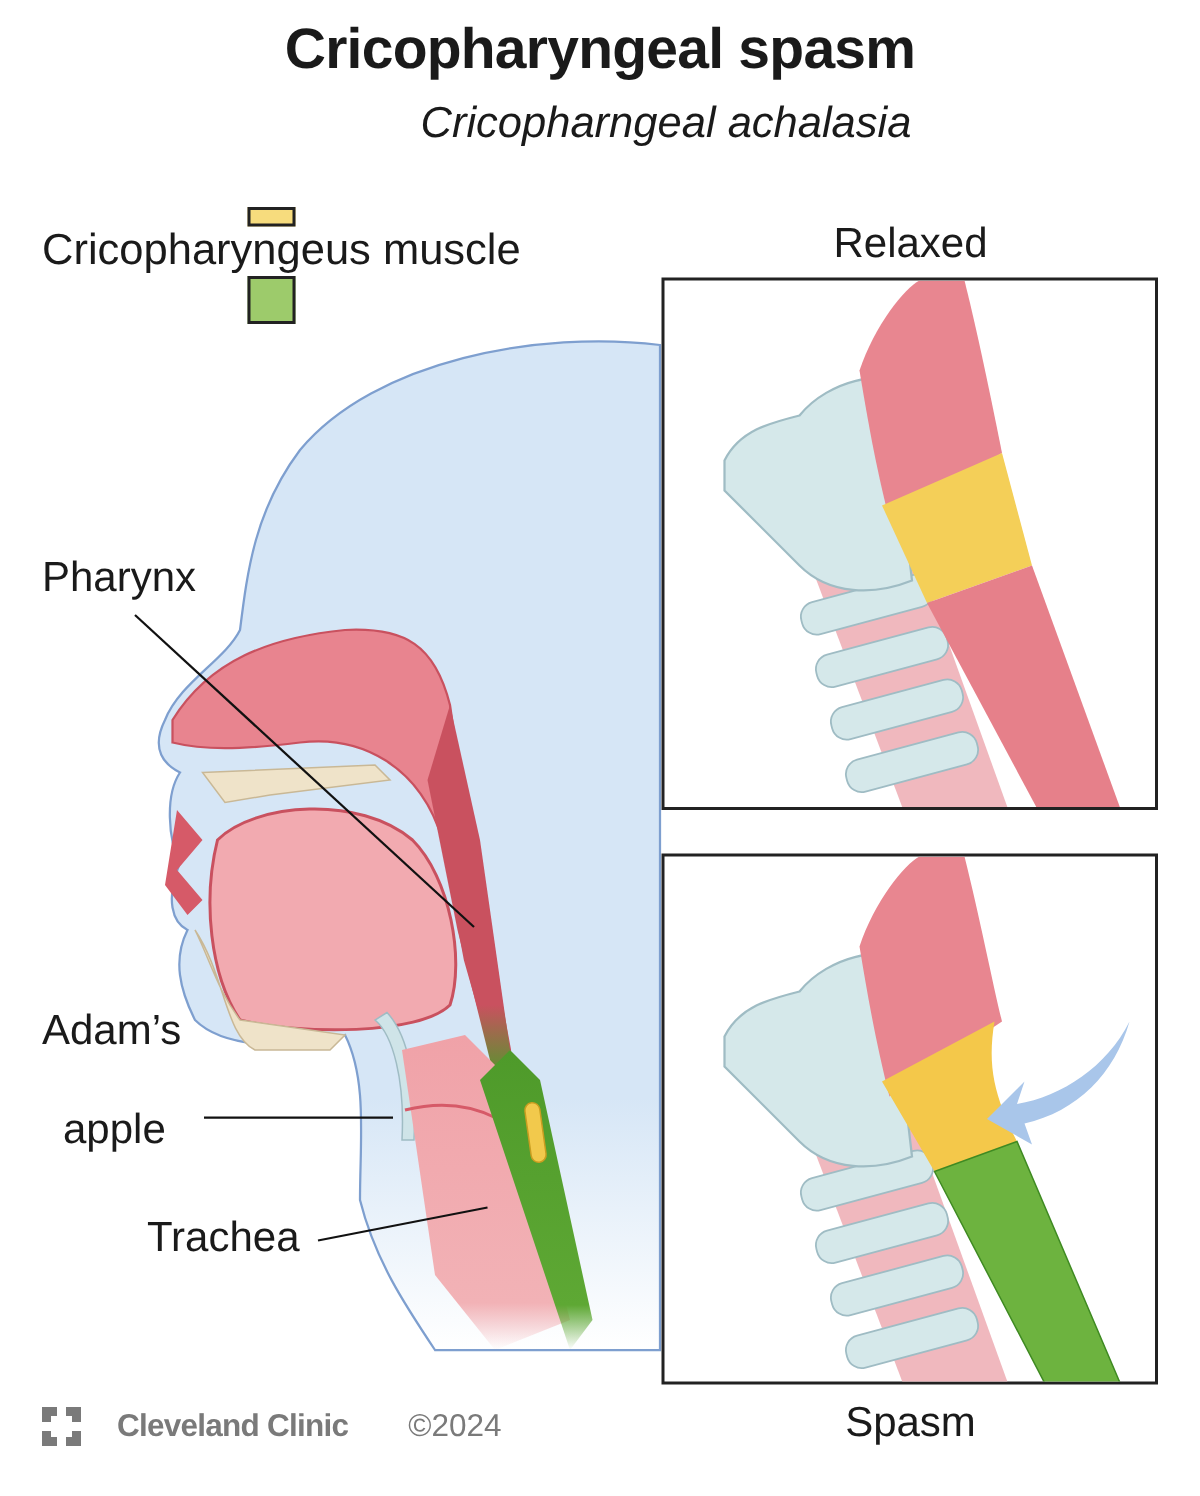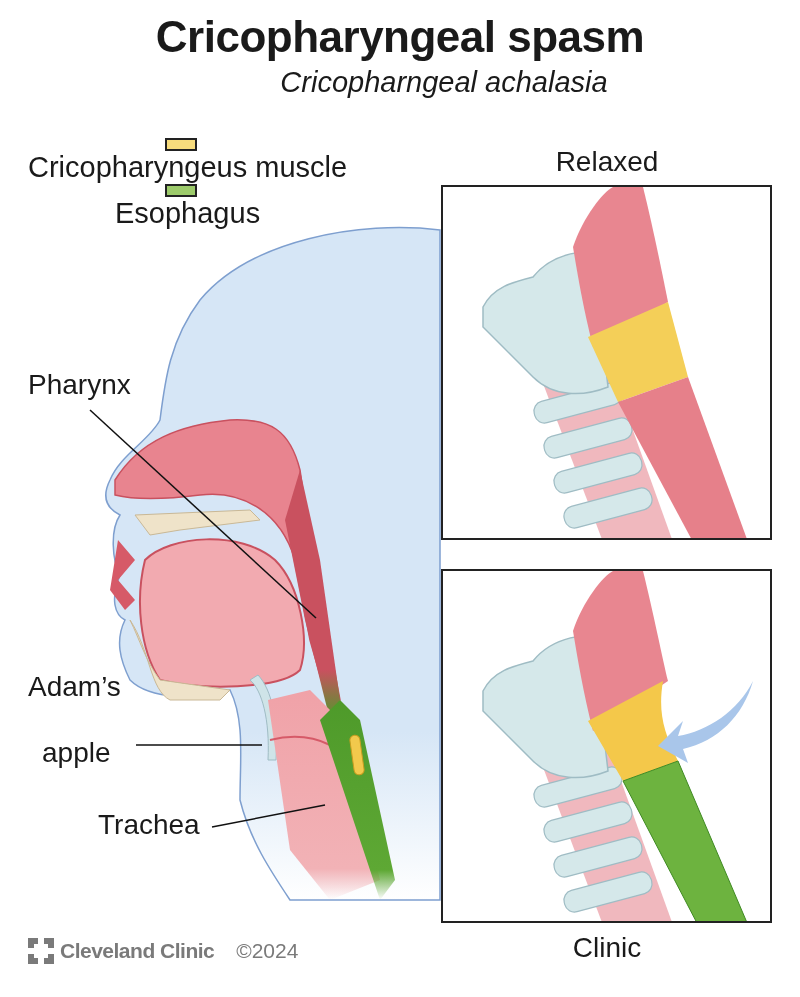"Cricopharyngeal spasm" .title { font-size: 44px -> 38px }
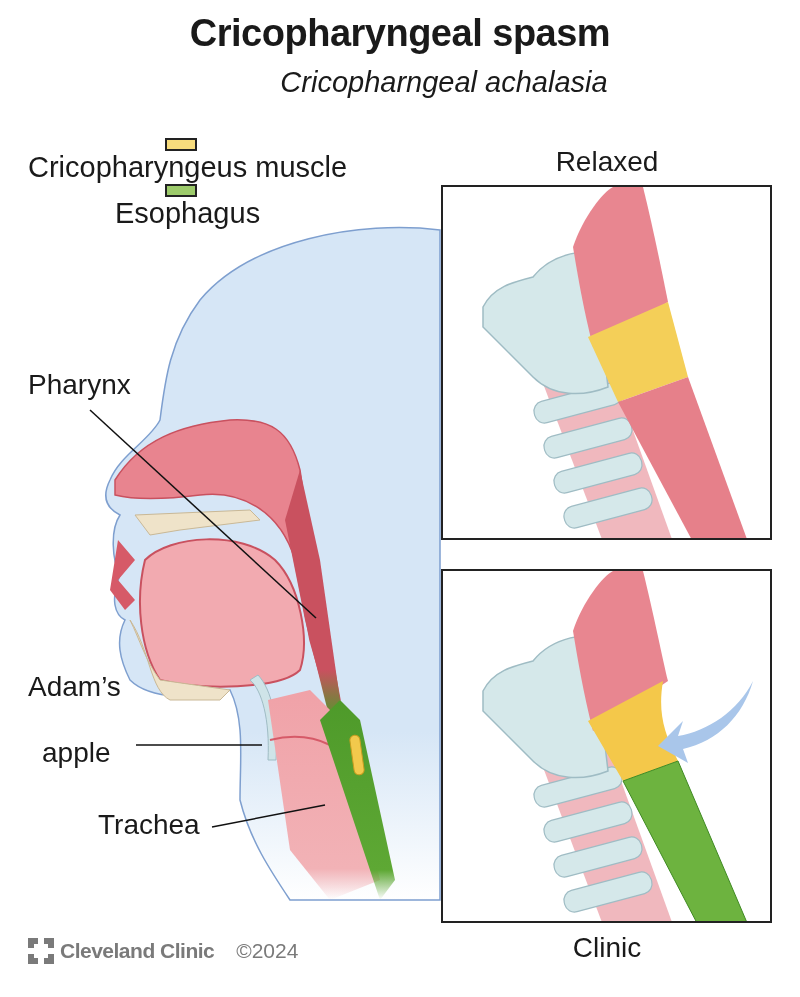"Esophagus" span.legend-label { html: <span>Esophagus</span> -> none }
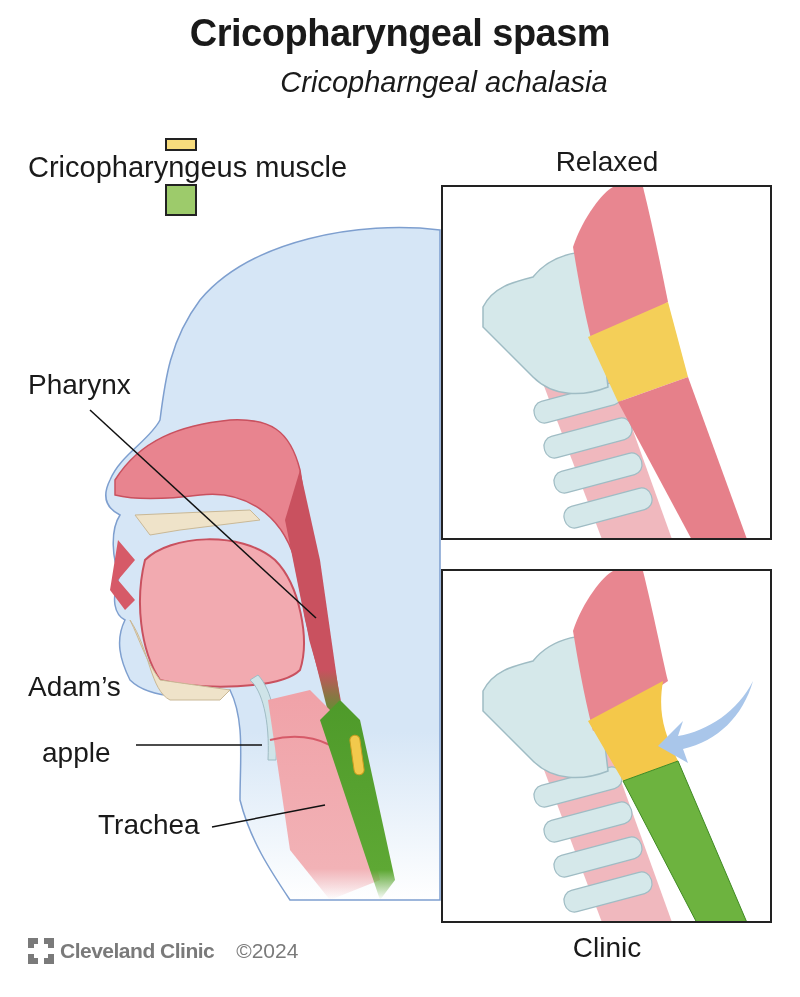"Cleveland Clinic" .footer { gap: none -> 18px }
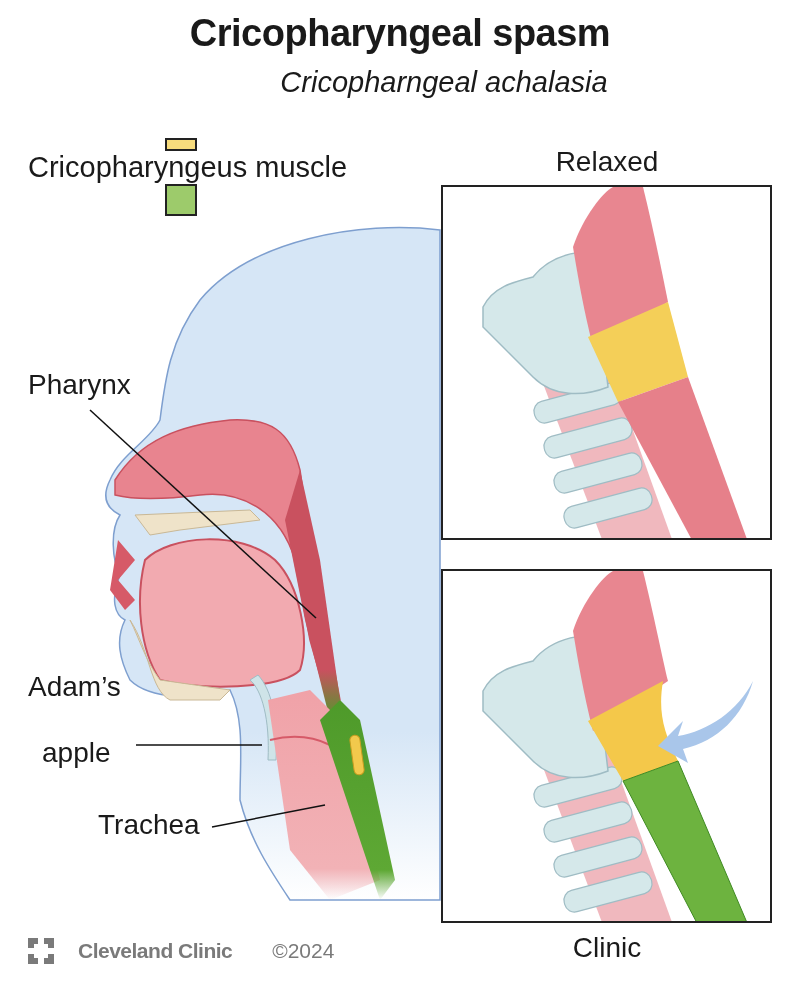"Clinic" div.panel-title { text: Clinic -> Spasm }
